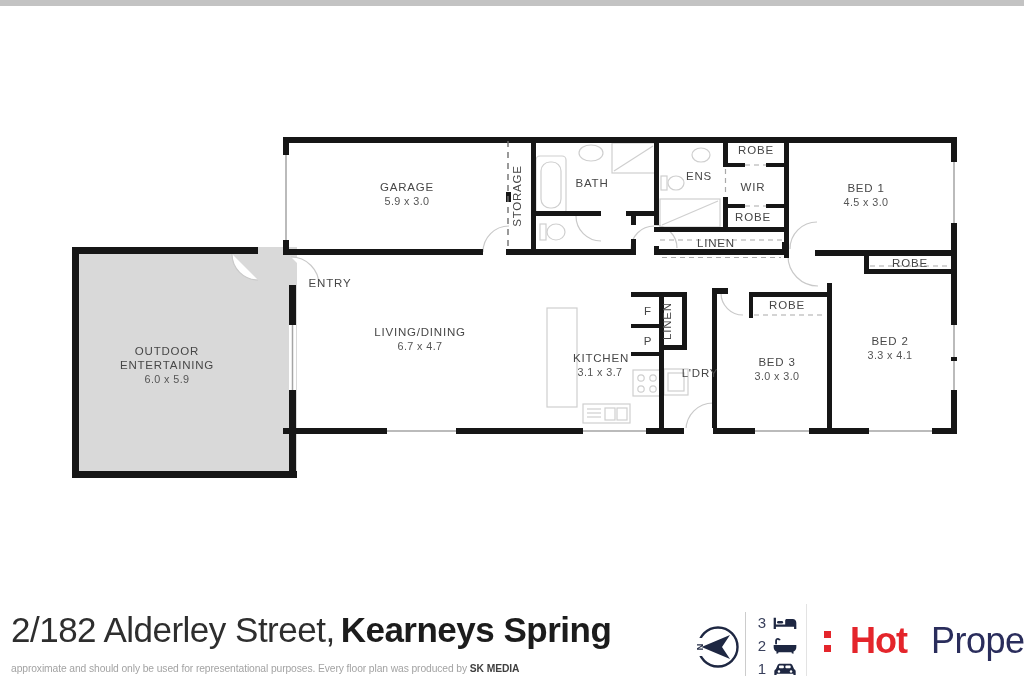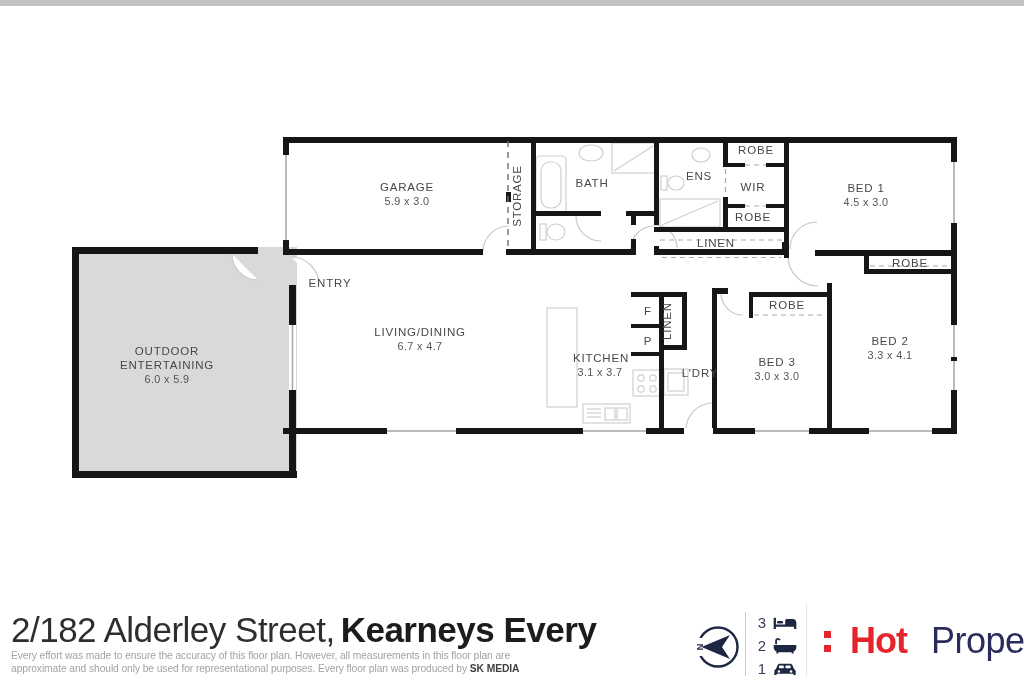"Kearneys Every" span.addr-bold { text: Every -> Spring }
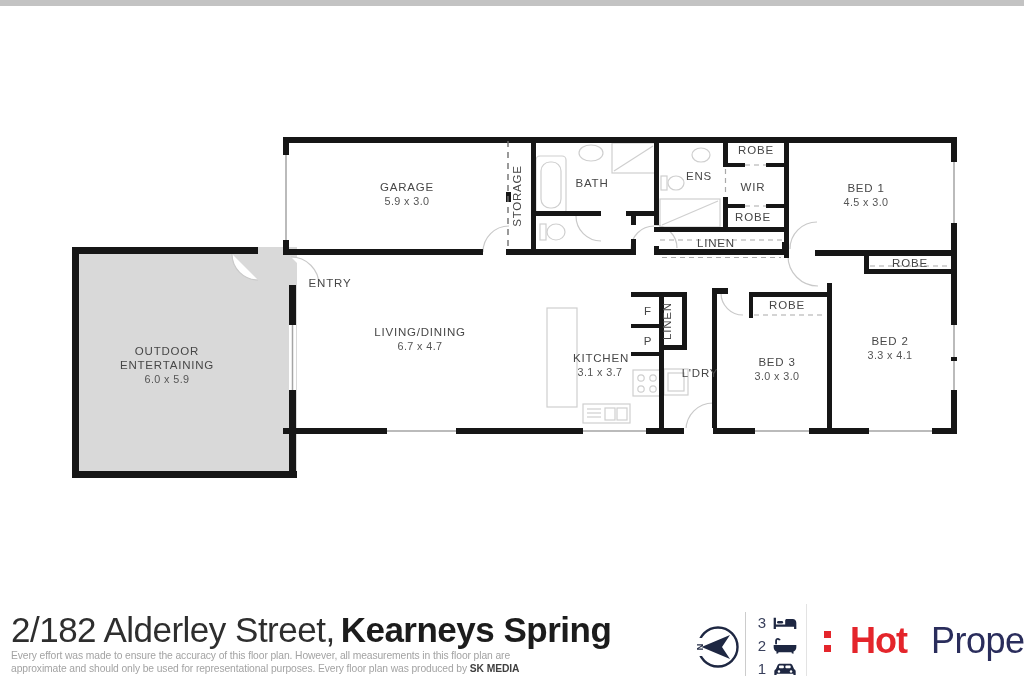"Every effort was made to" span { html: <span>Every effort was made to ensure the accuracy of this floor plan. However, all measurements in this floor plan are</span> -> none }
